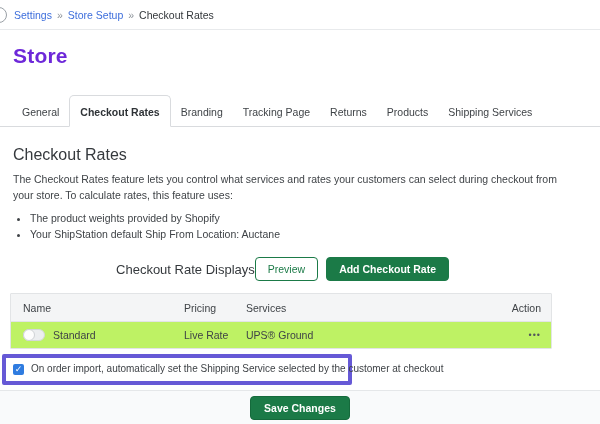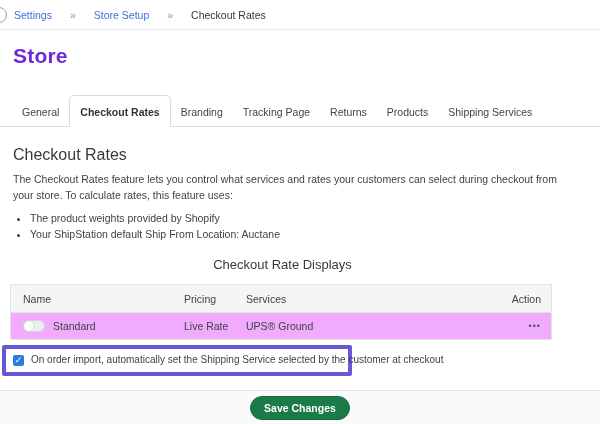"Settings" .breadcrumb-bar { gap: 13px -> none }
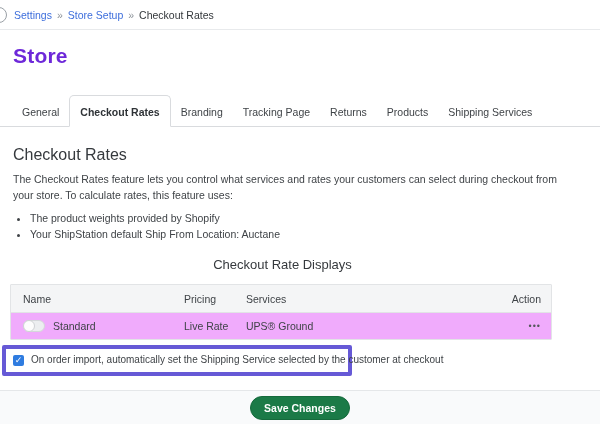"Preview" button.btn { html: none -> <button>Preview</button> }
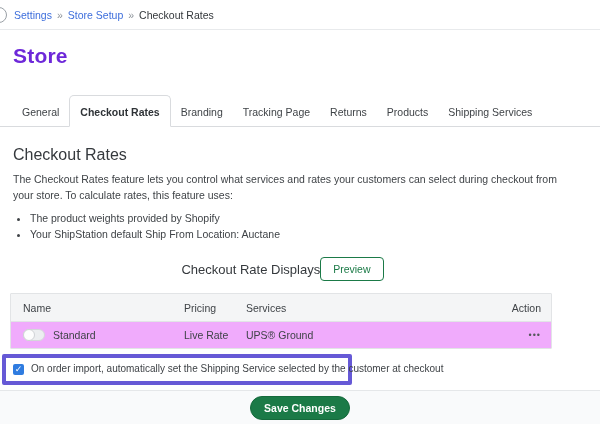"Add Checkout Rate" button.btn { html: none -> <button>Add Checkout Rate</button> }
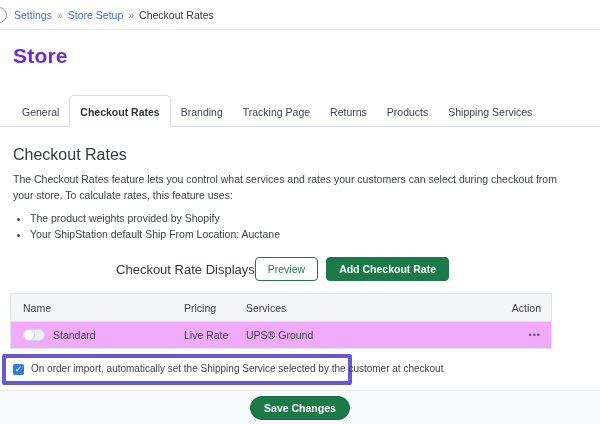"Standard" .t-body { background: #f0abfc -> #bef264 }
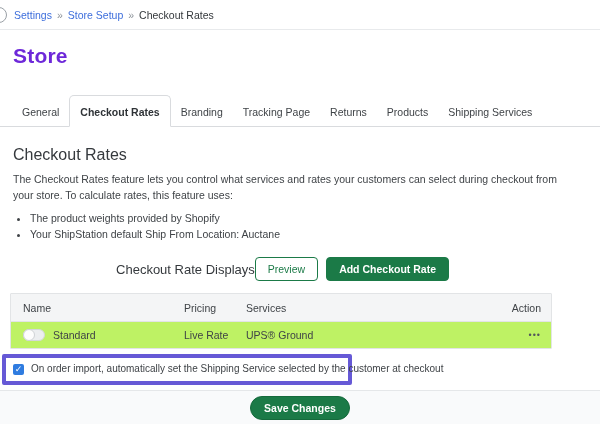"Save Changes" .btn-save { border-radius: 12px -> 4px }
